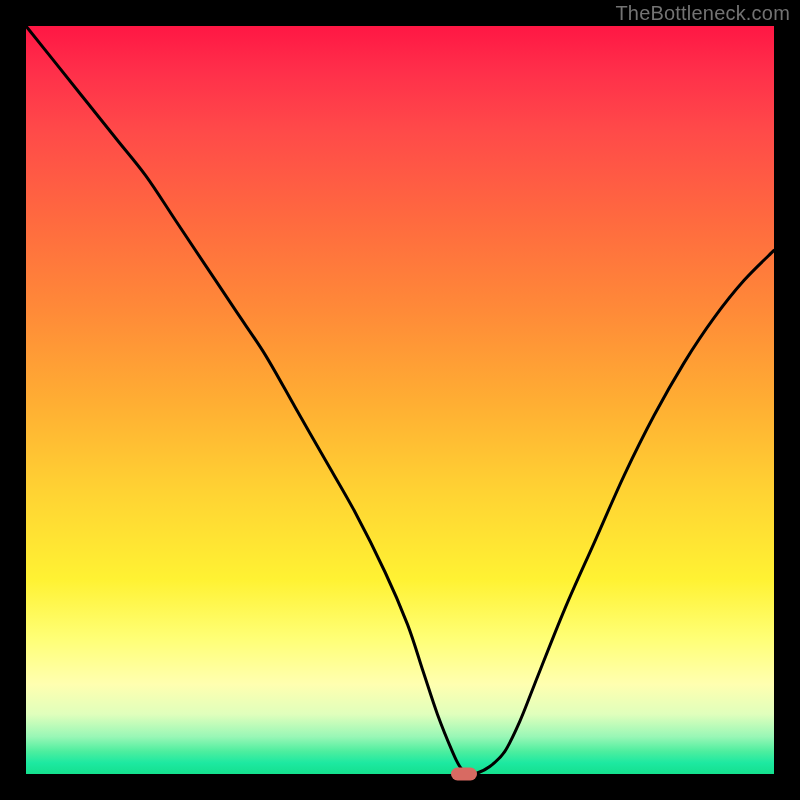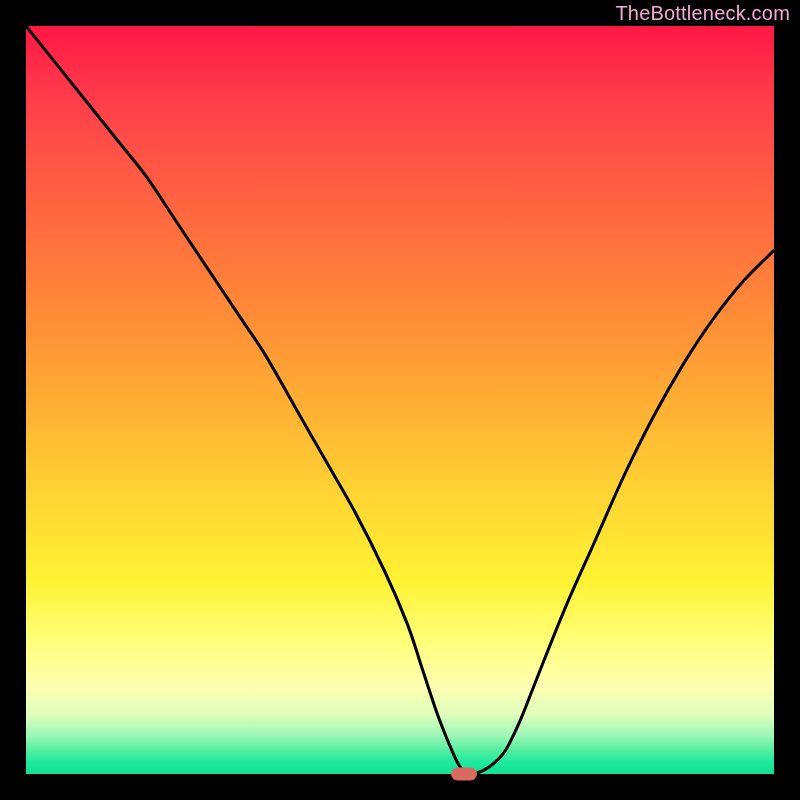"TheBottleneck.com" .watermark { color: #f9a8d4 -> #737373 }
